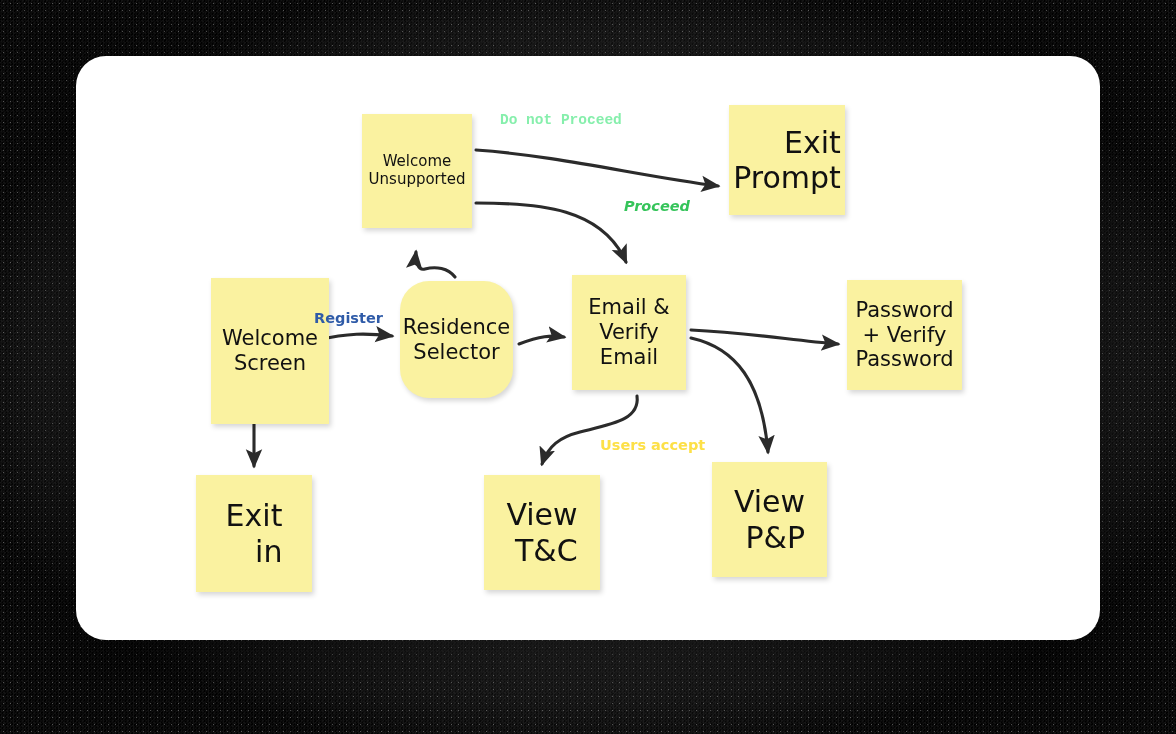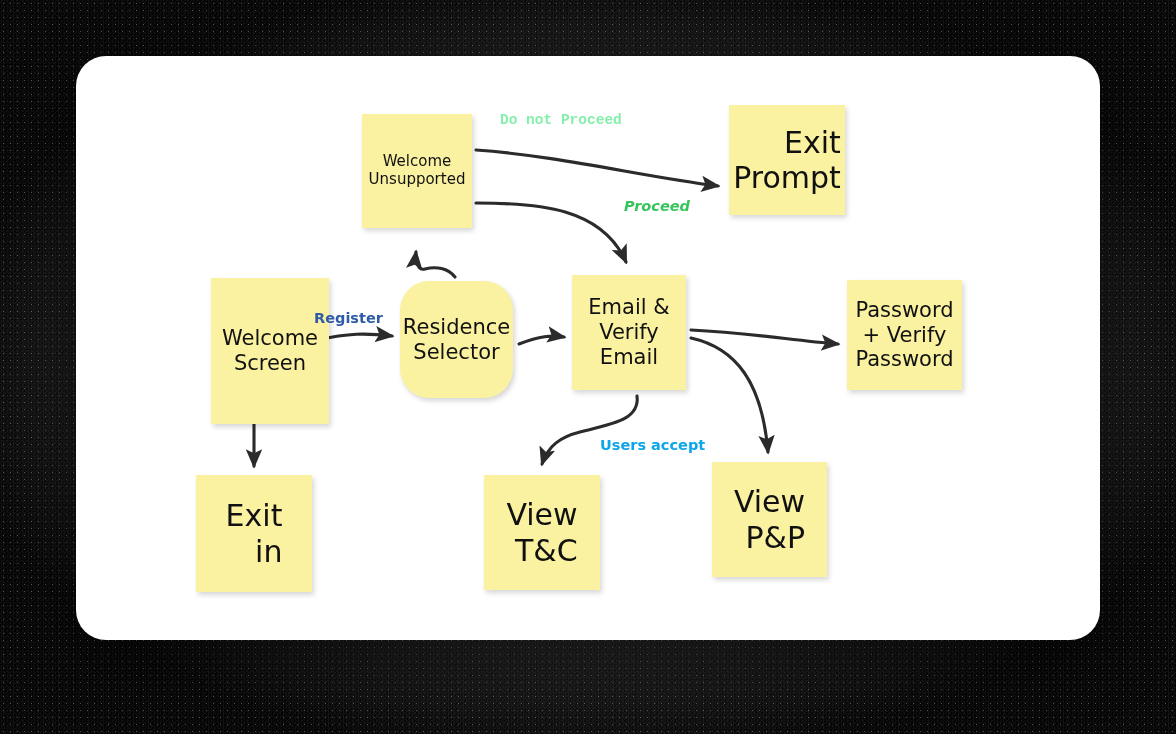"Users accept" div.edge-label { color: #0ea5e9 -> #fde047 }
